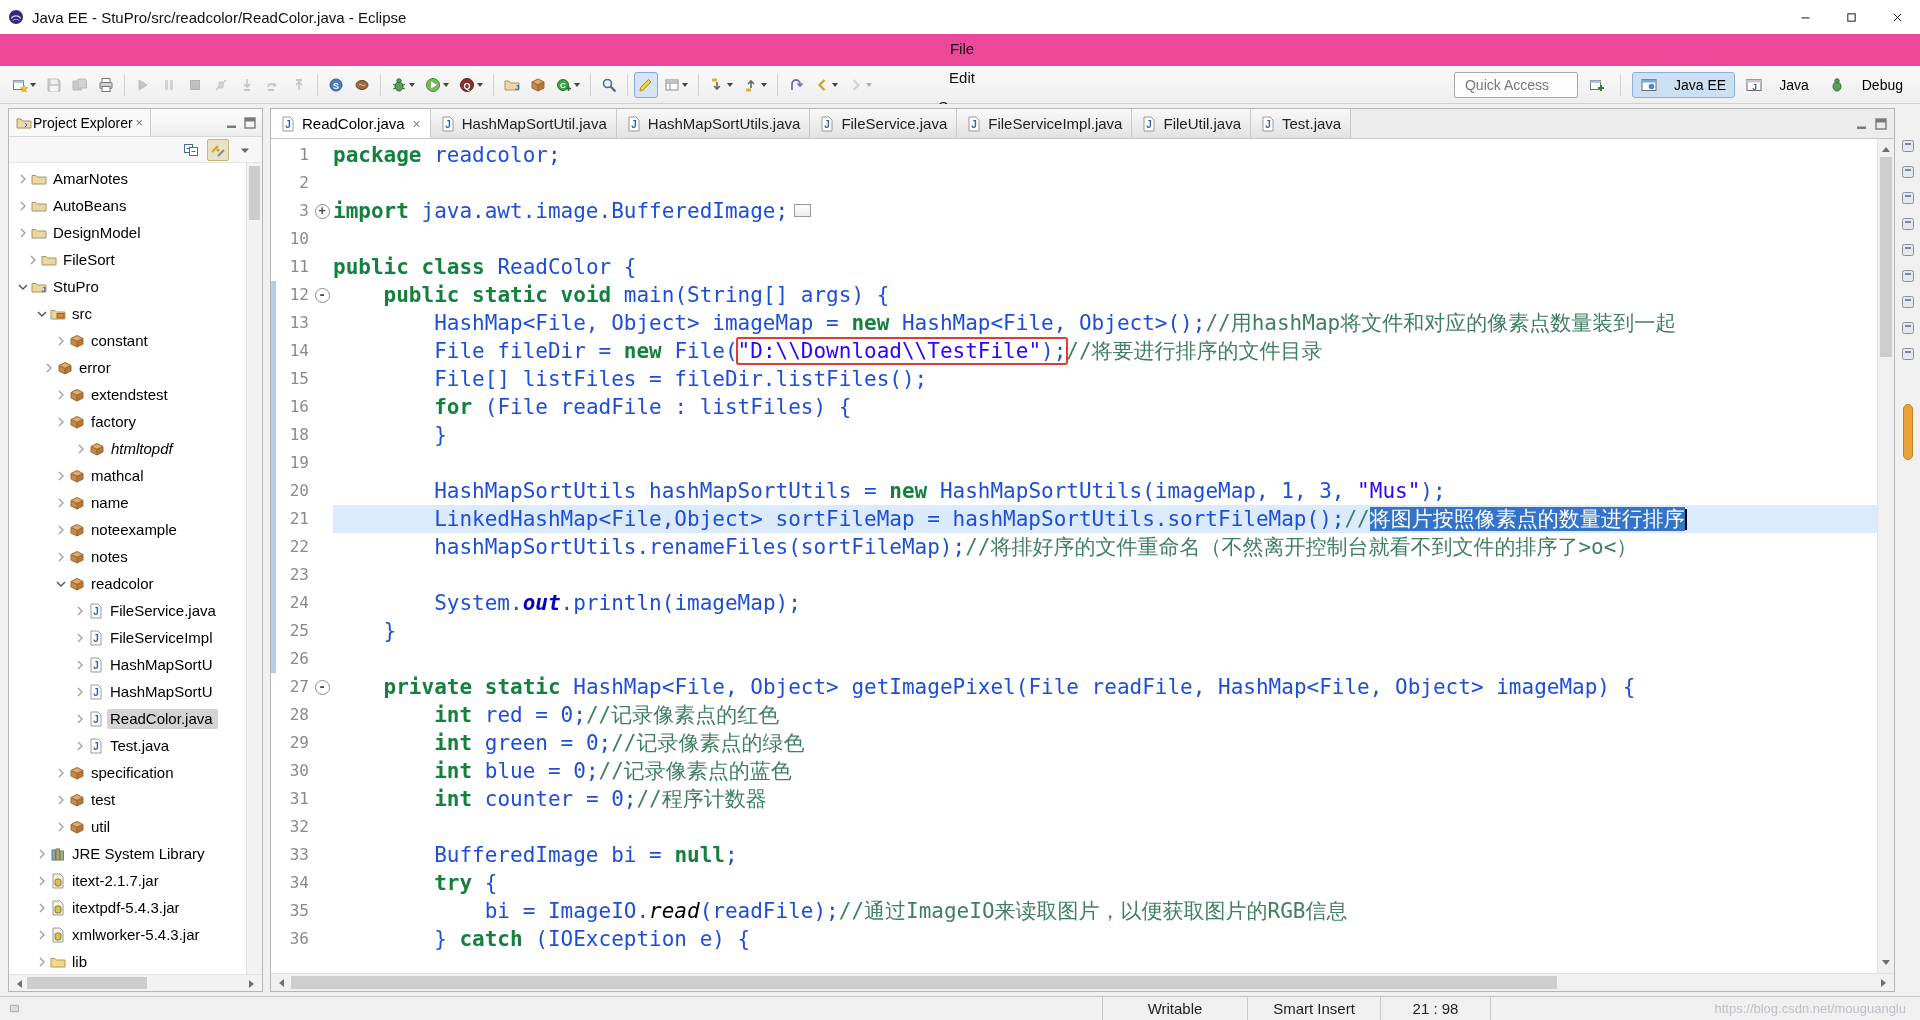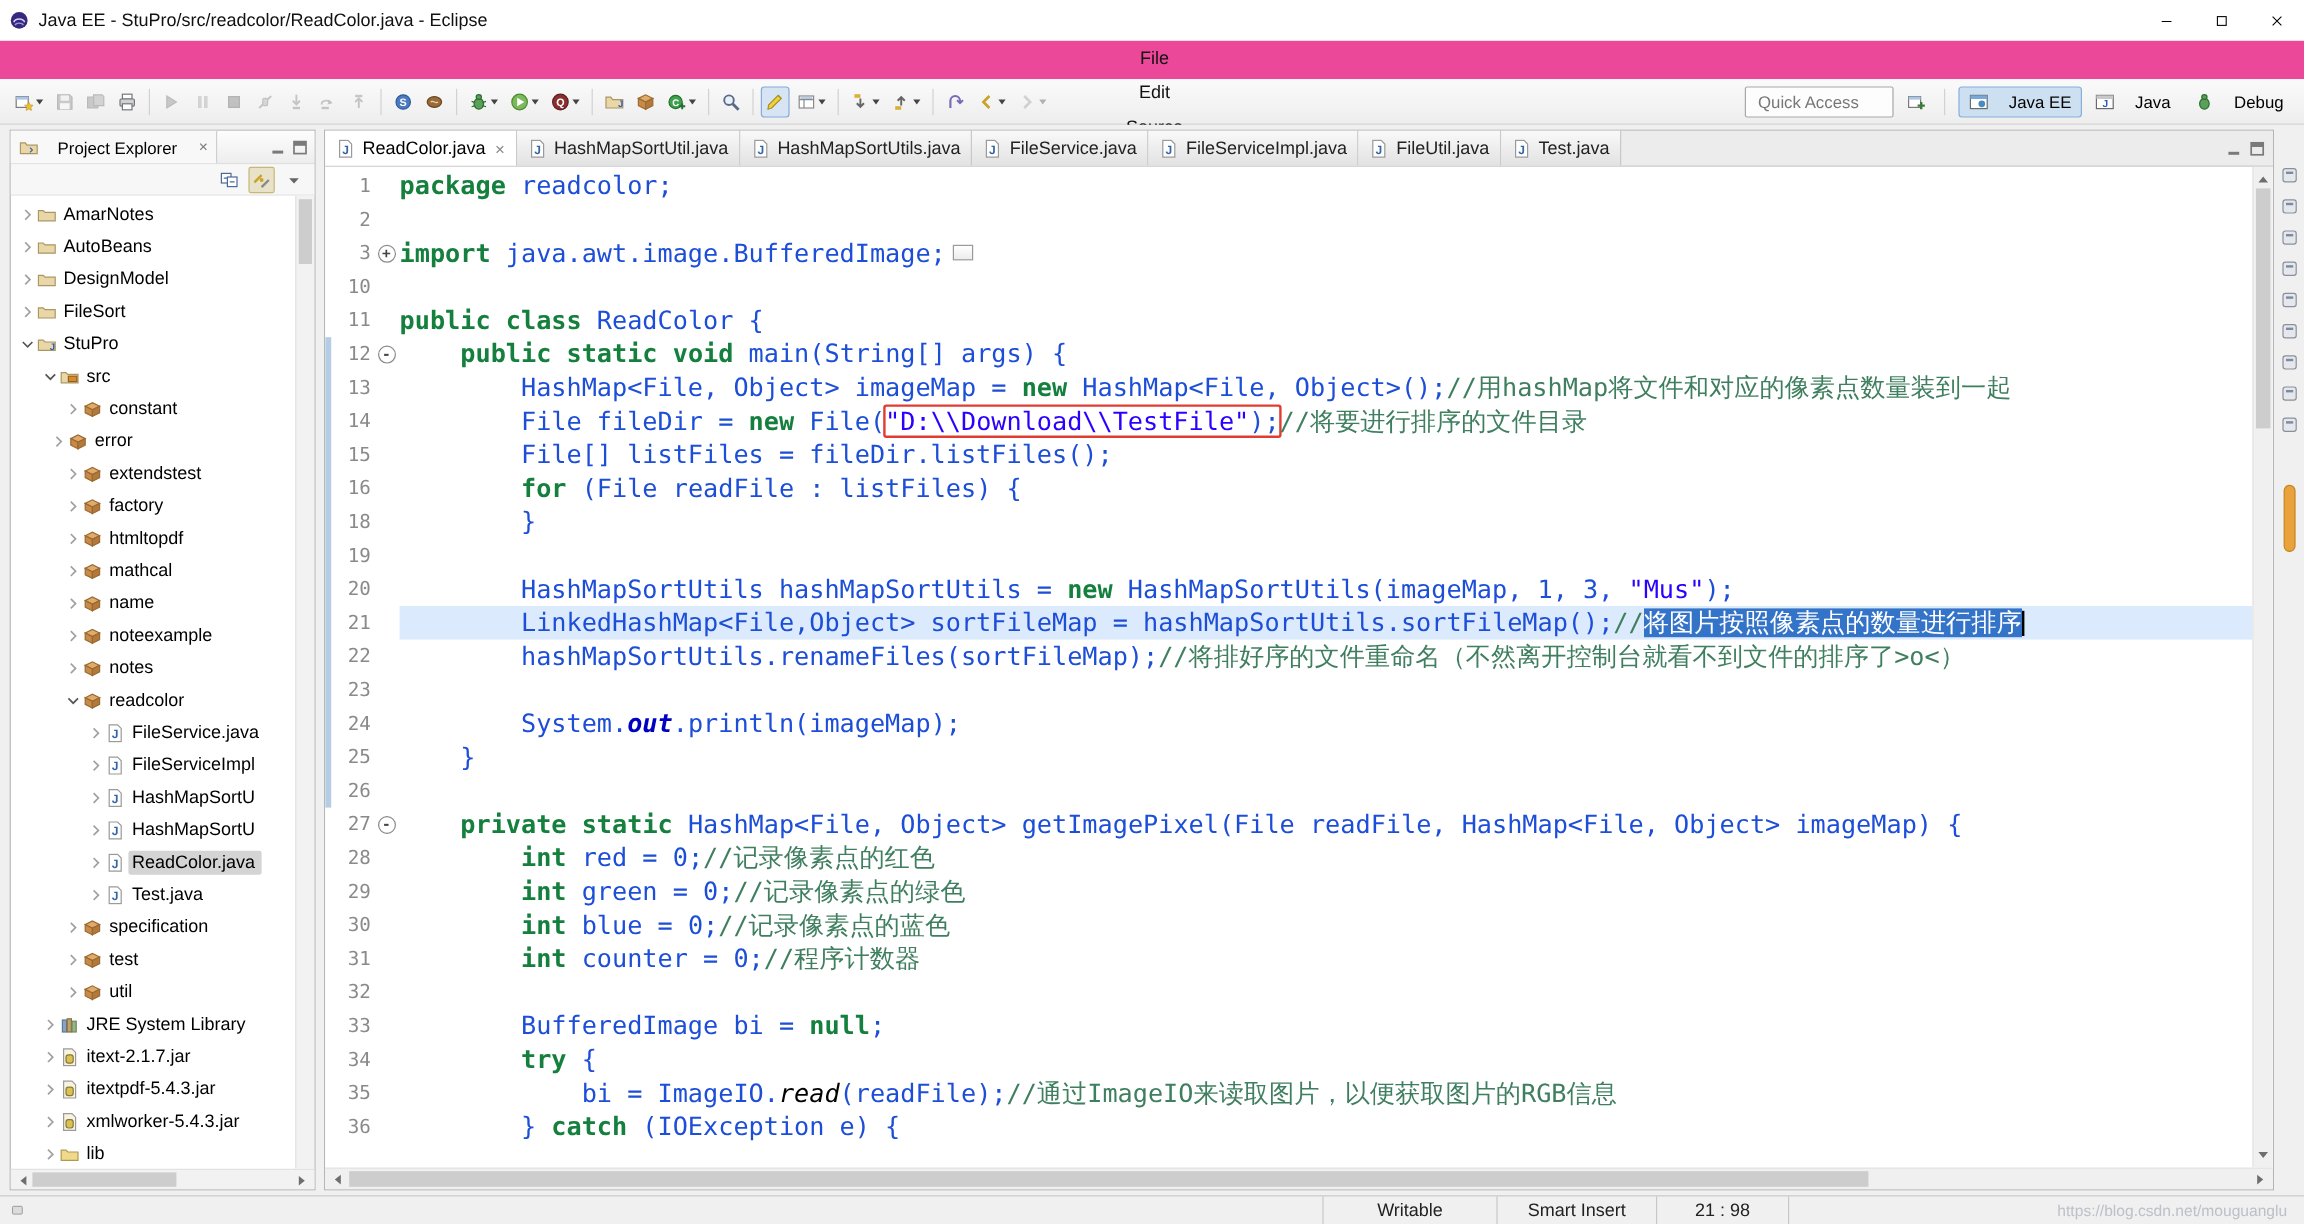"Project Explorer" .view-tab { gap: 16px -> 1px }
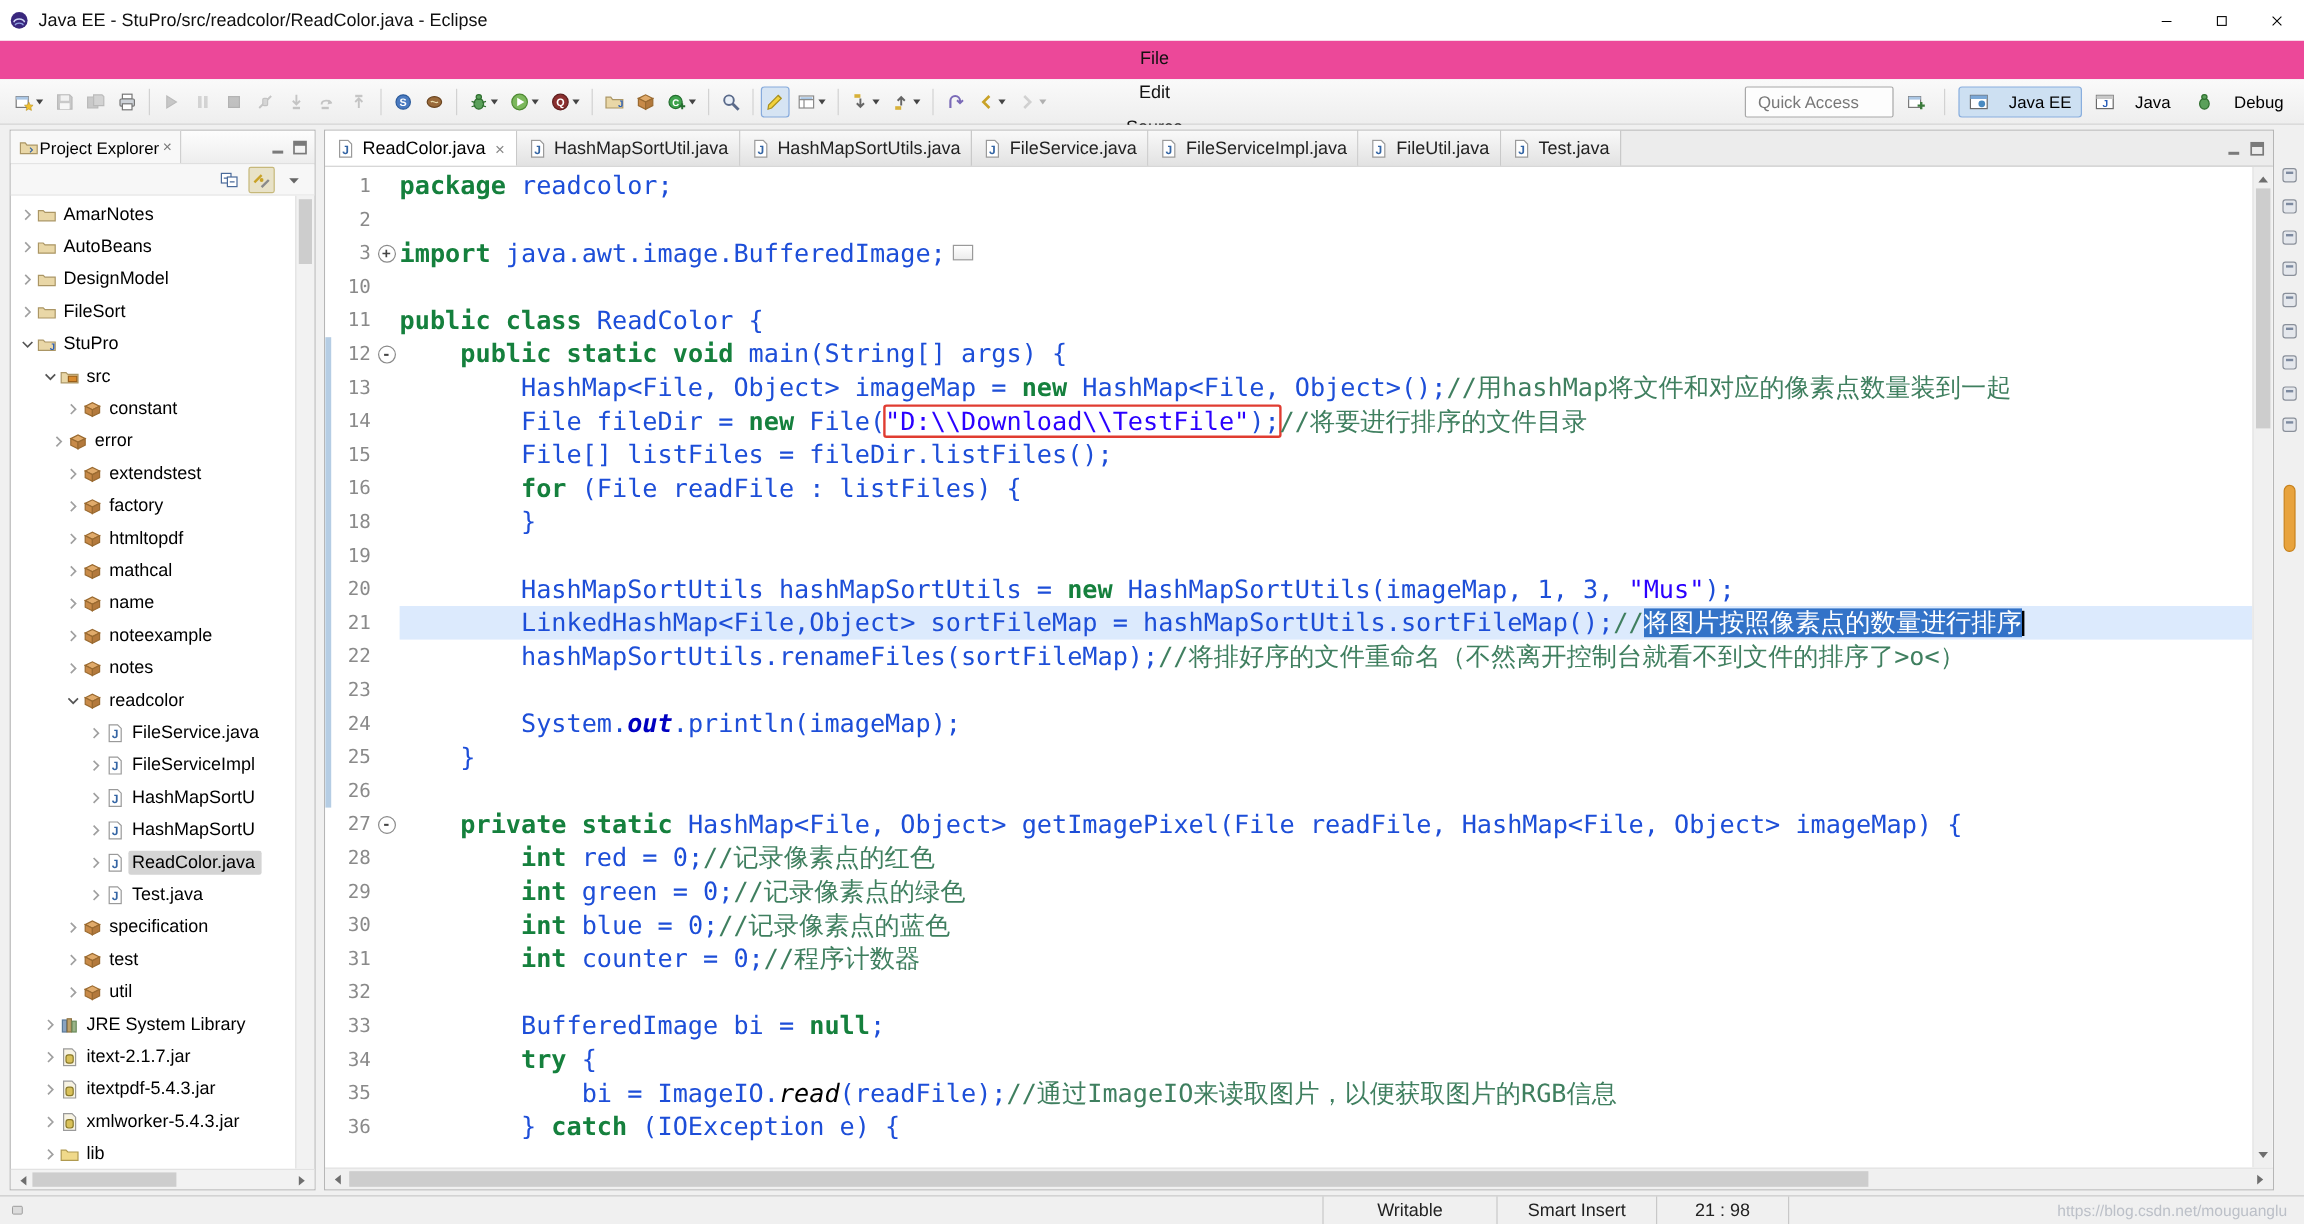"FileSort" div.tree-row { padding-left: 6px -> 16px }
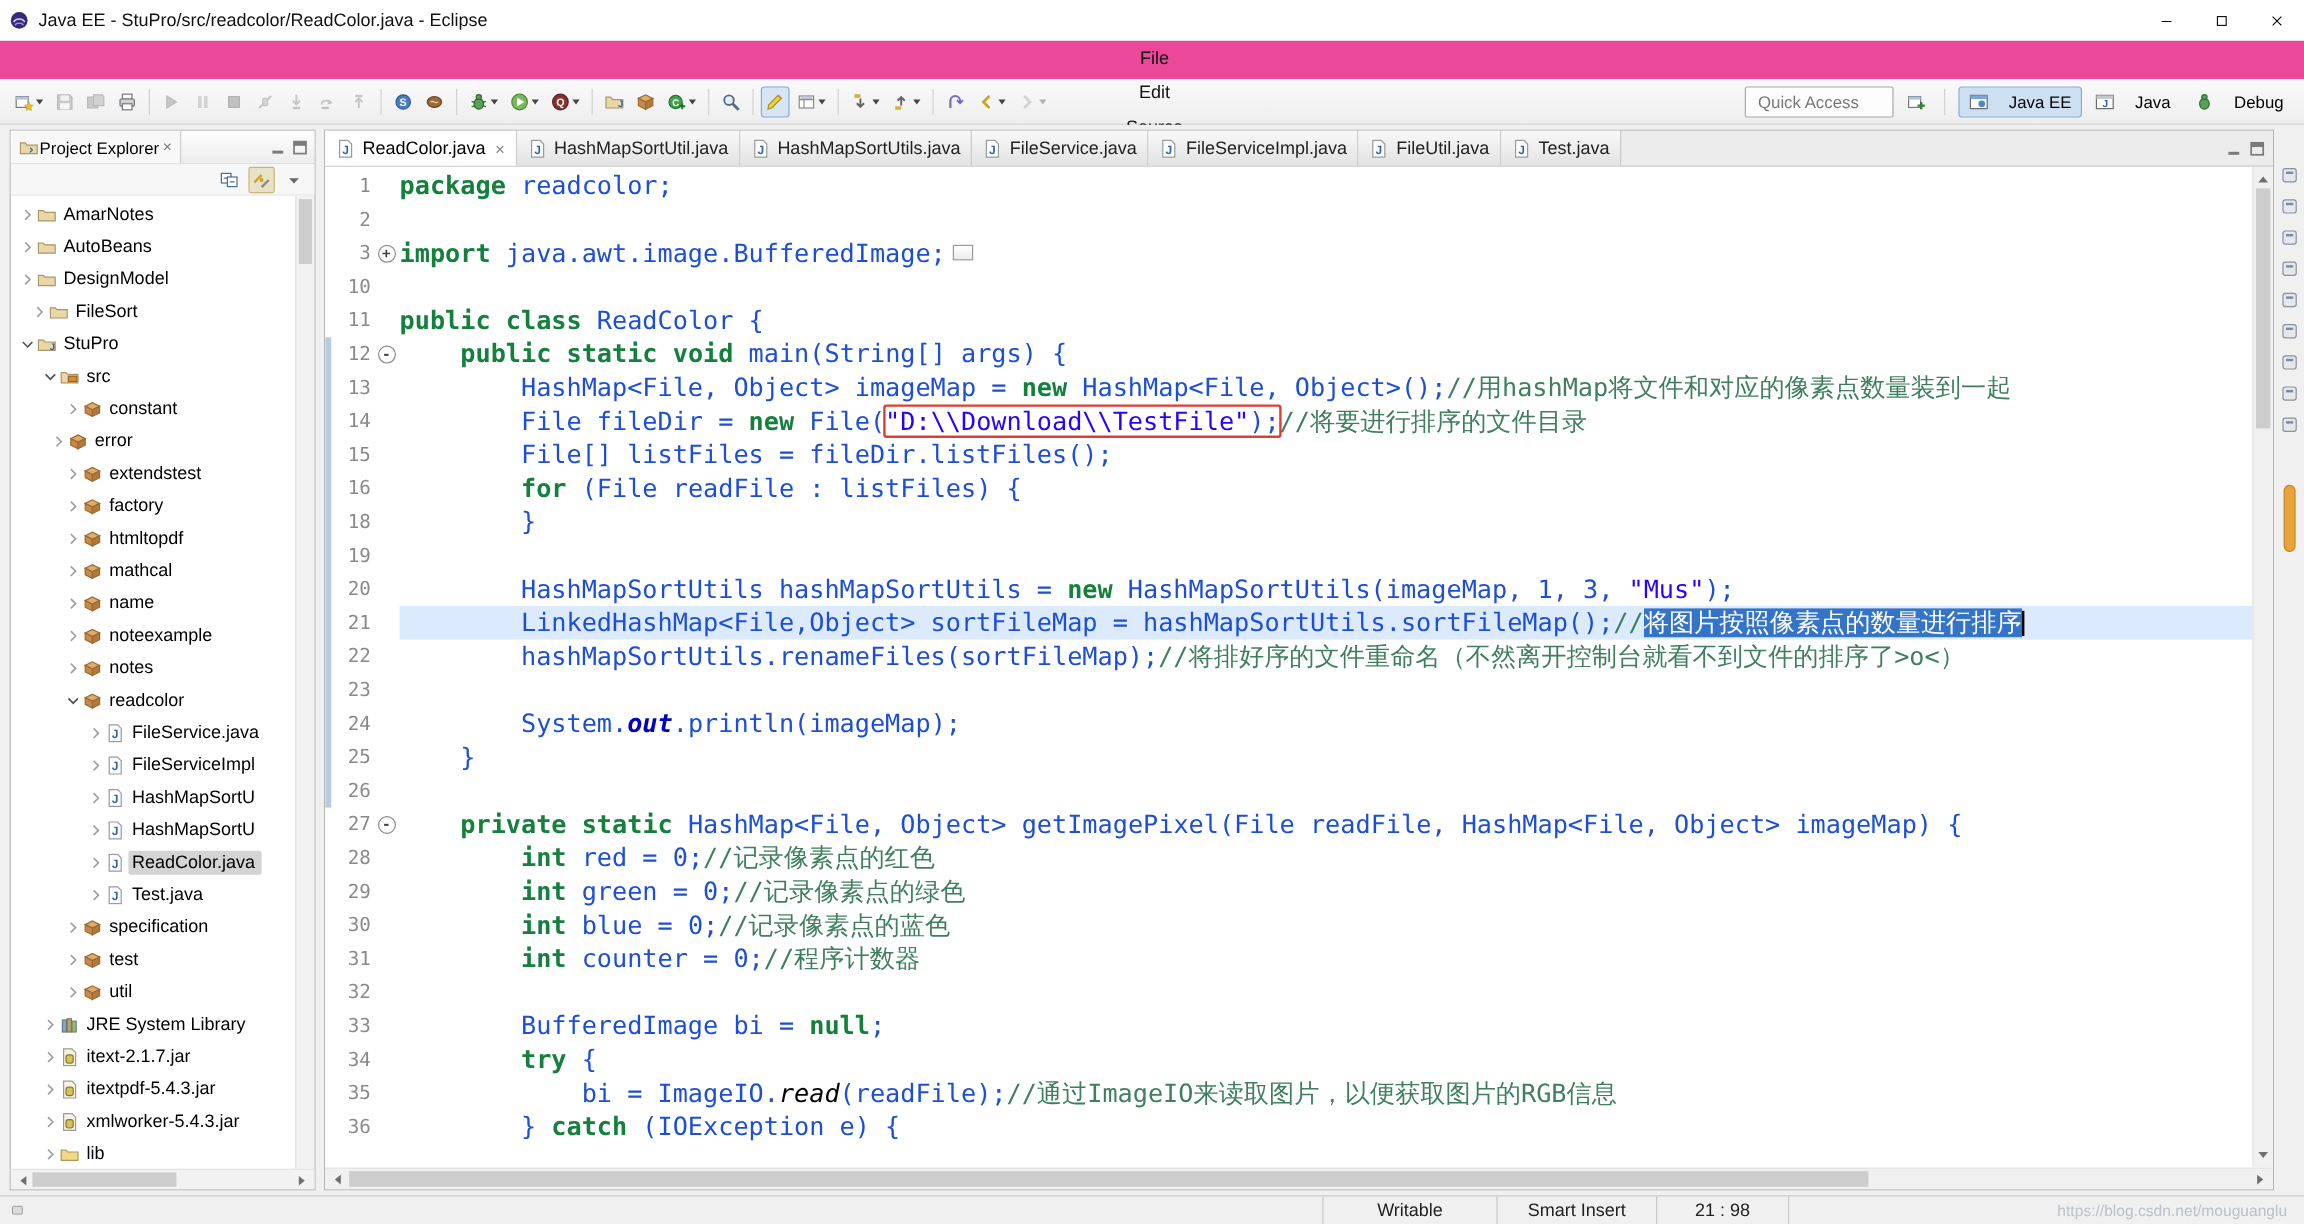"htmltopdf" div.tree-row { font-style: none -> italic; padding-left: 44px -> 64px }
